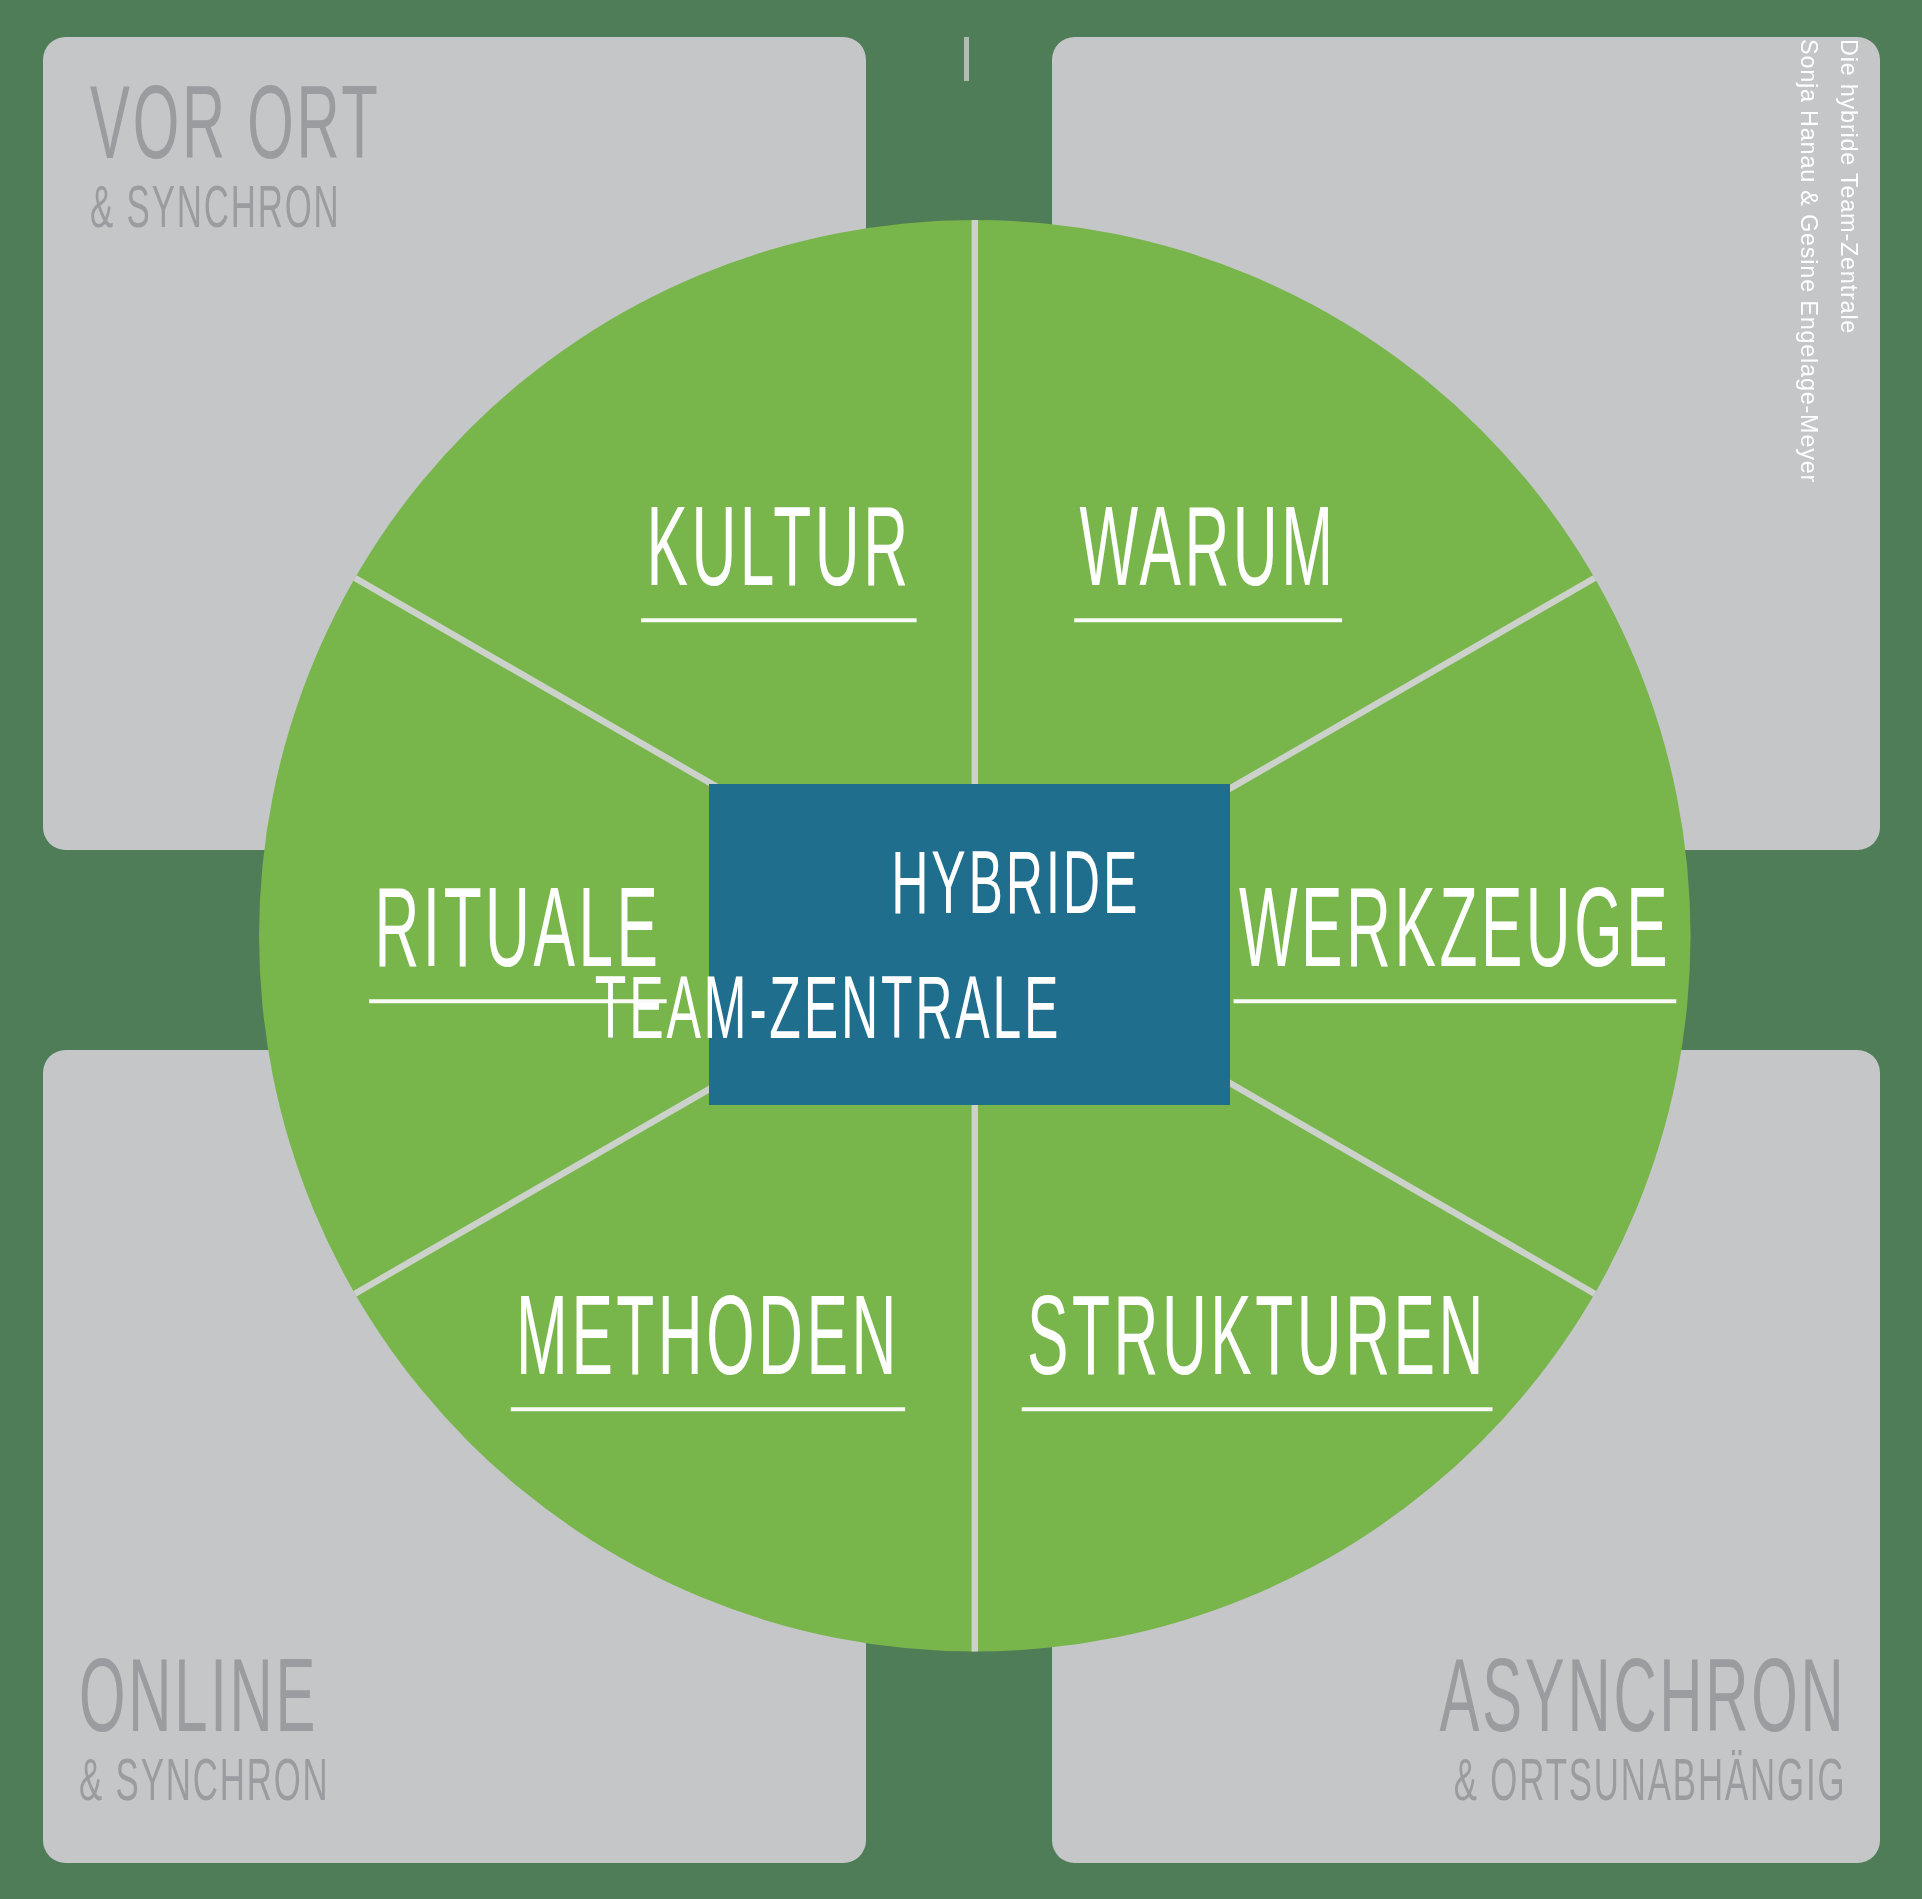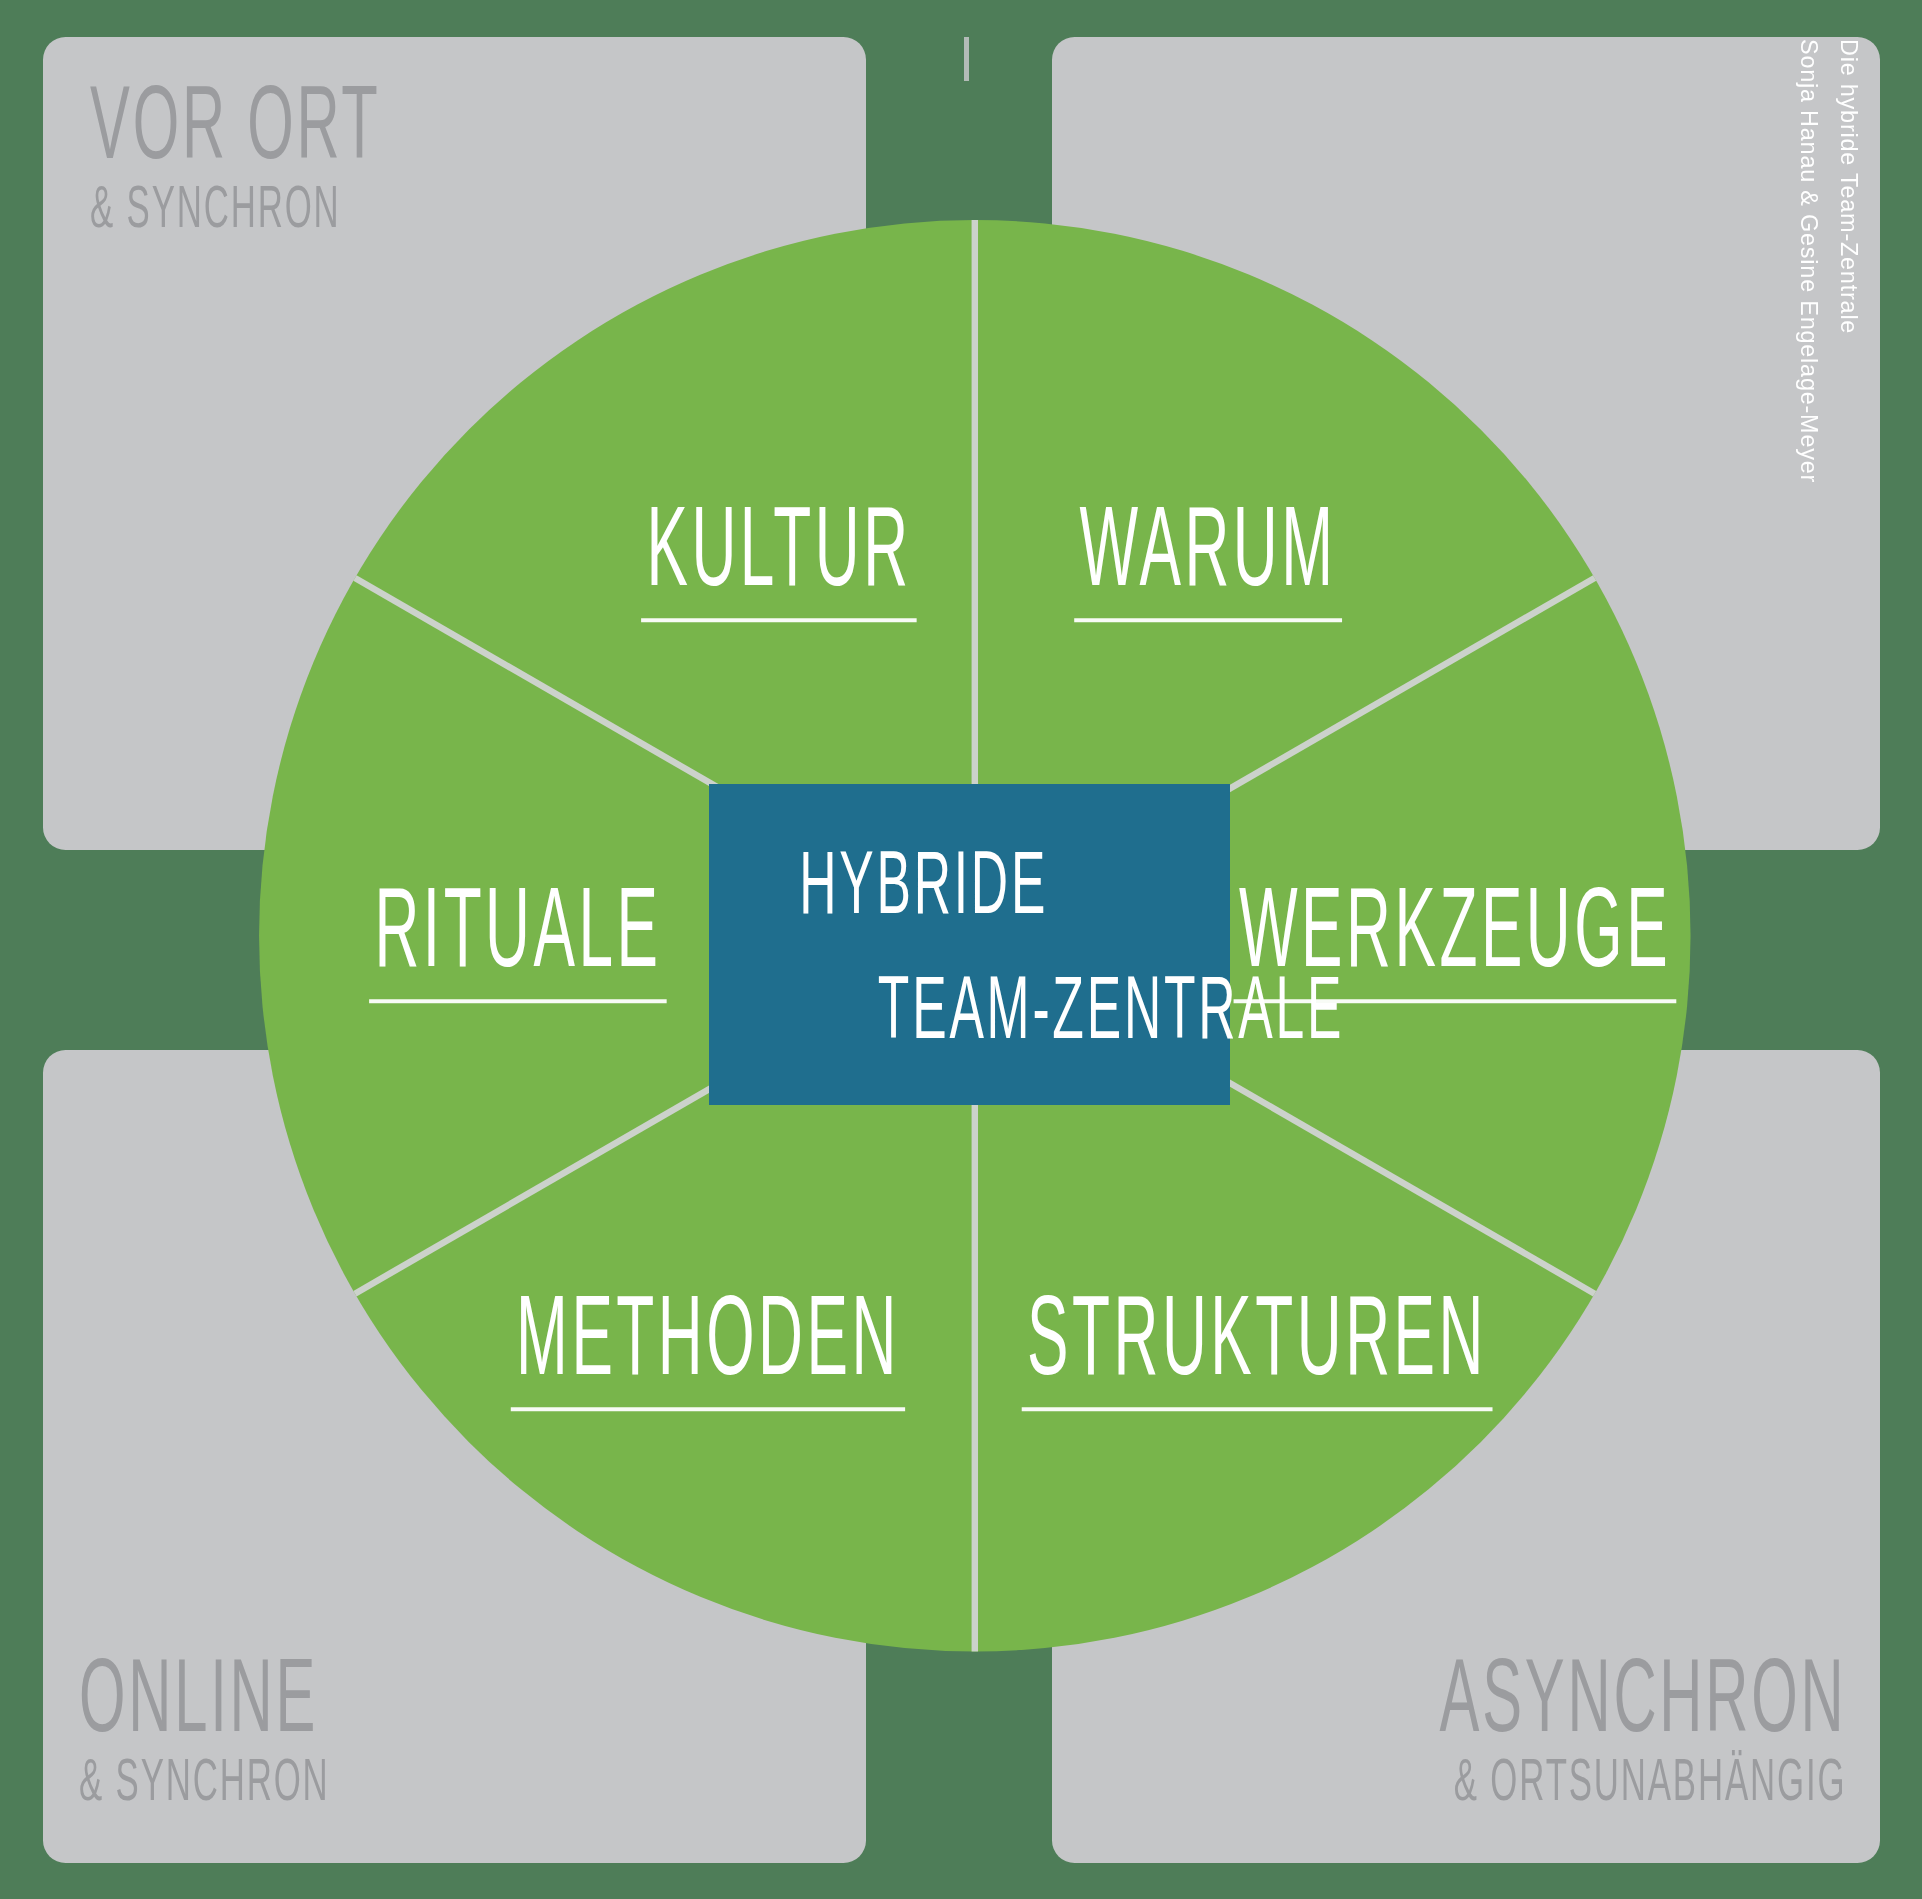"HYBRIDE" .center-box { align-items: flex-start -> flex-end }
